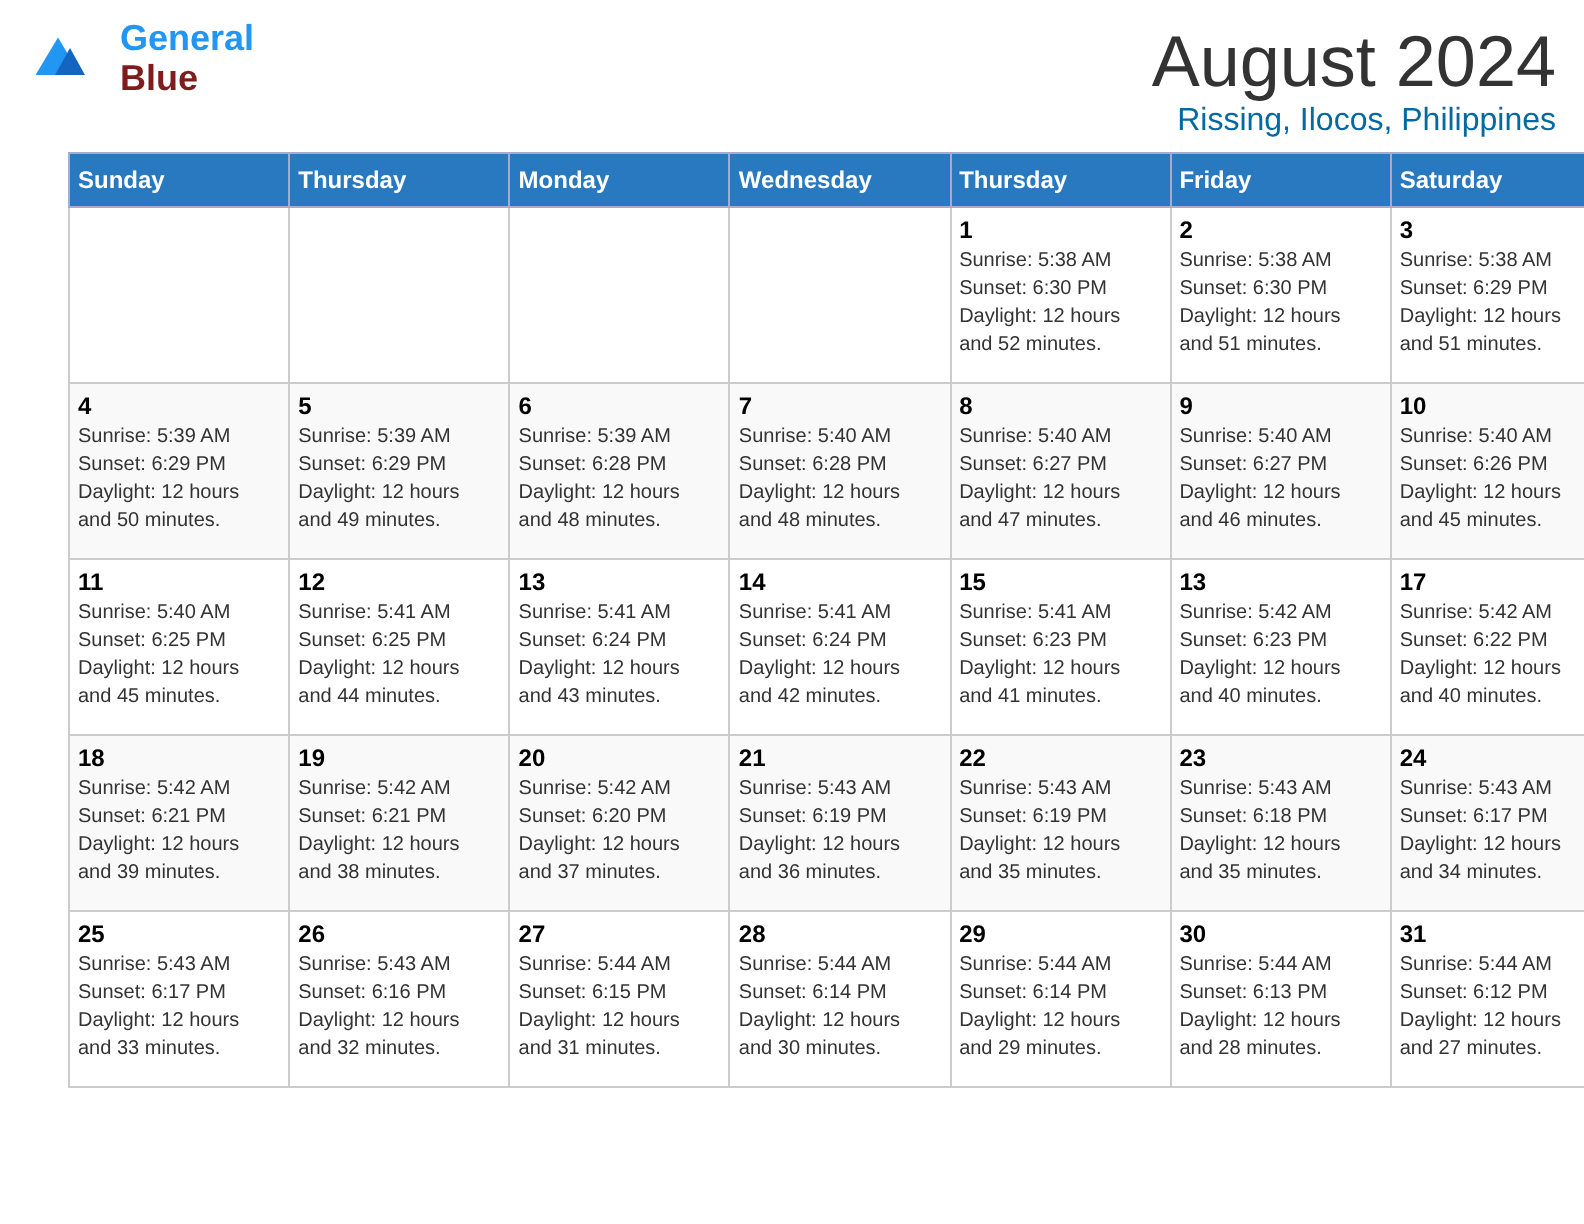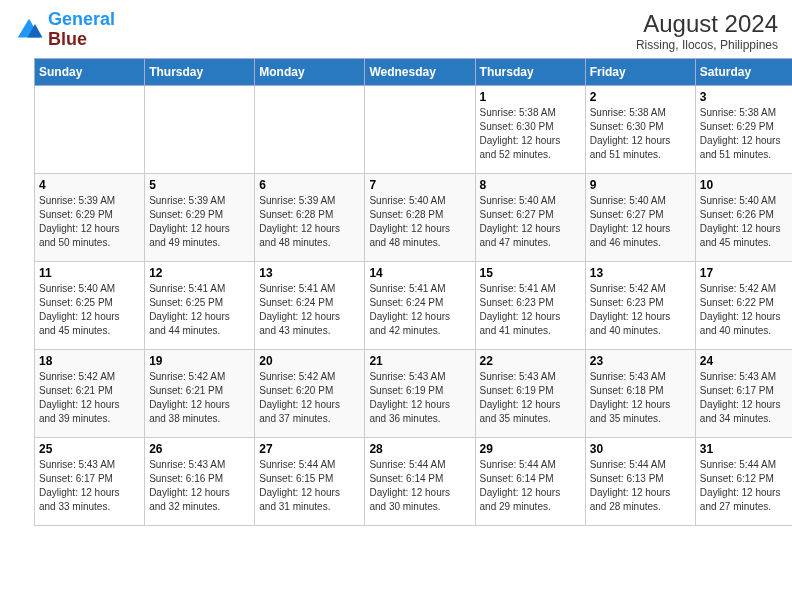"General" .logo { gap: 4px -> 16px }
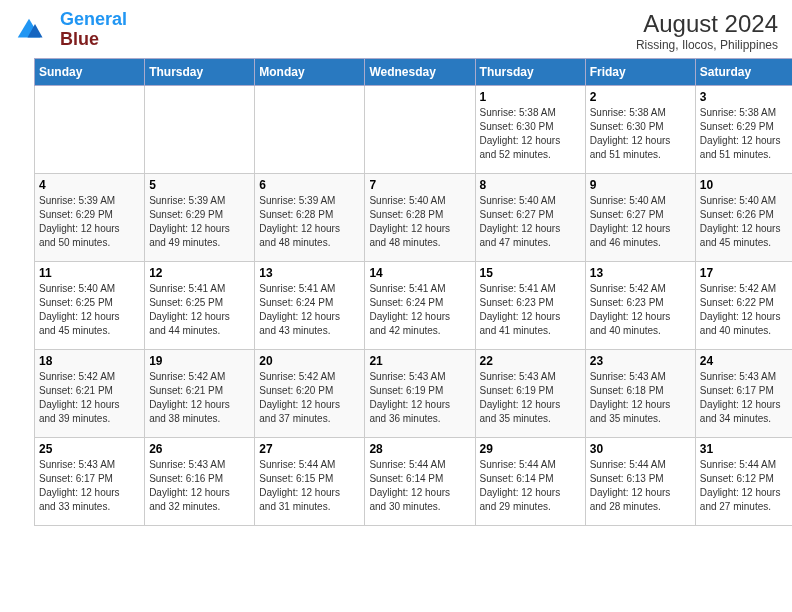"August 2024" .month-title { font-size: 24px -> 36px; text-align: none -> center }
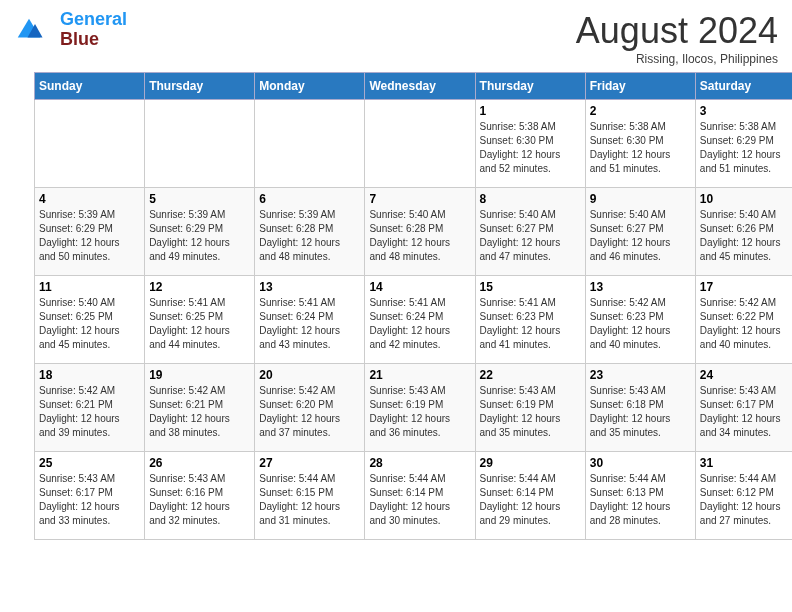"Rissing, Ilocos, Philippines" .location { color: #404040 -> #0369a1; font-size: 12px -> 16px }
